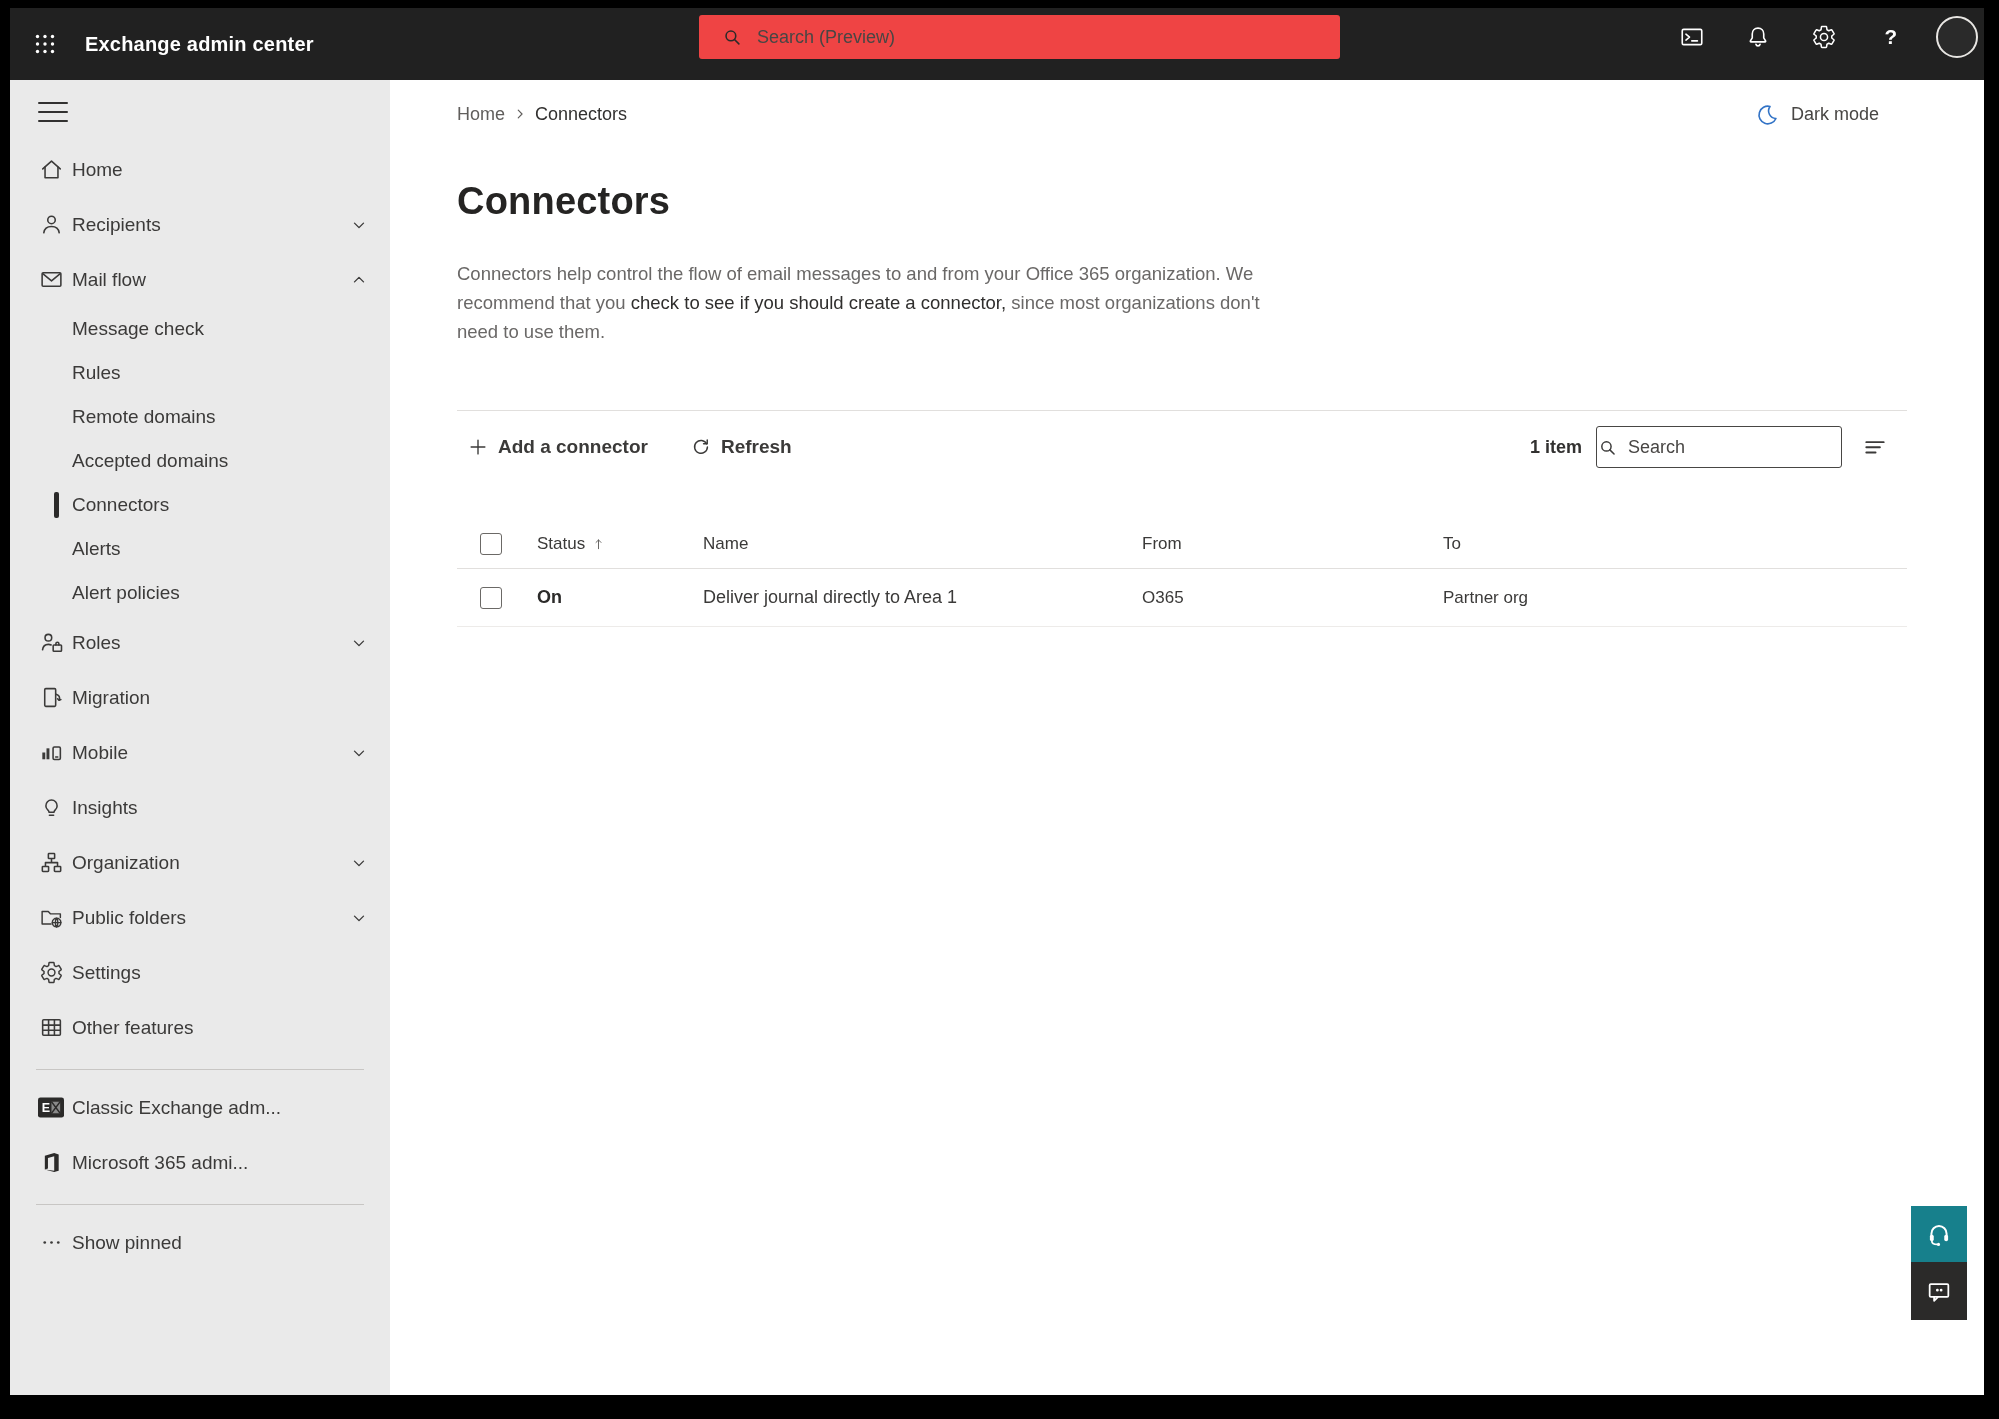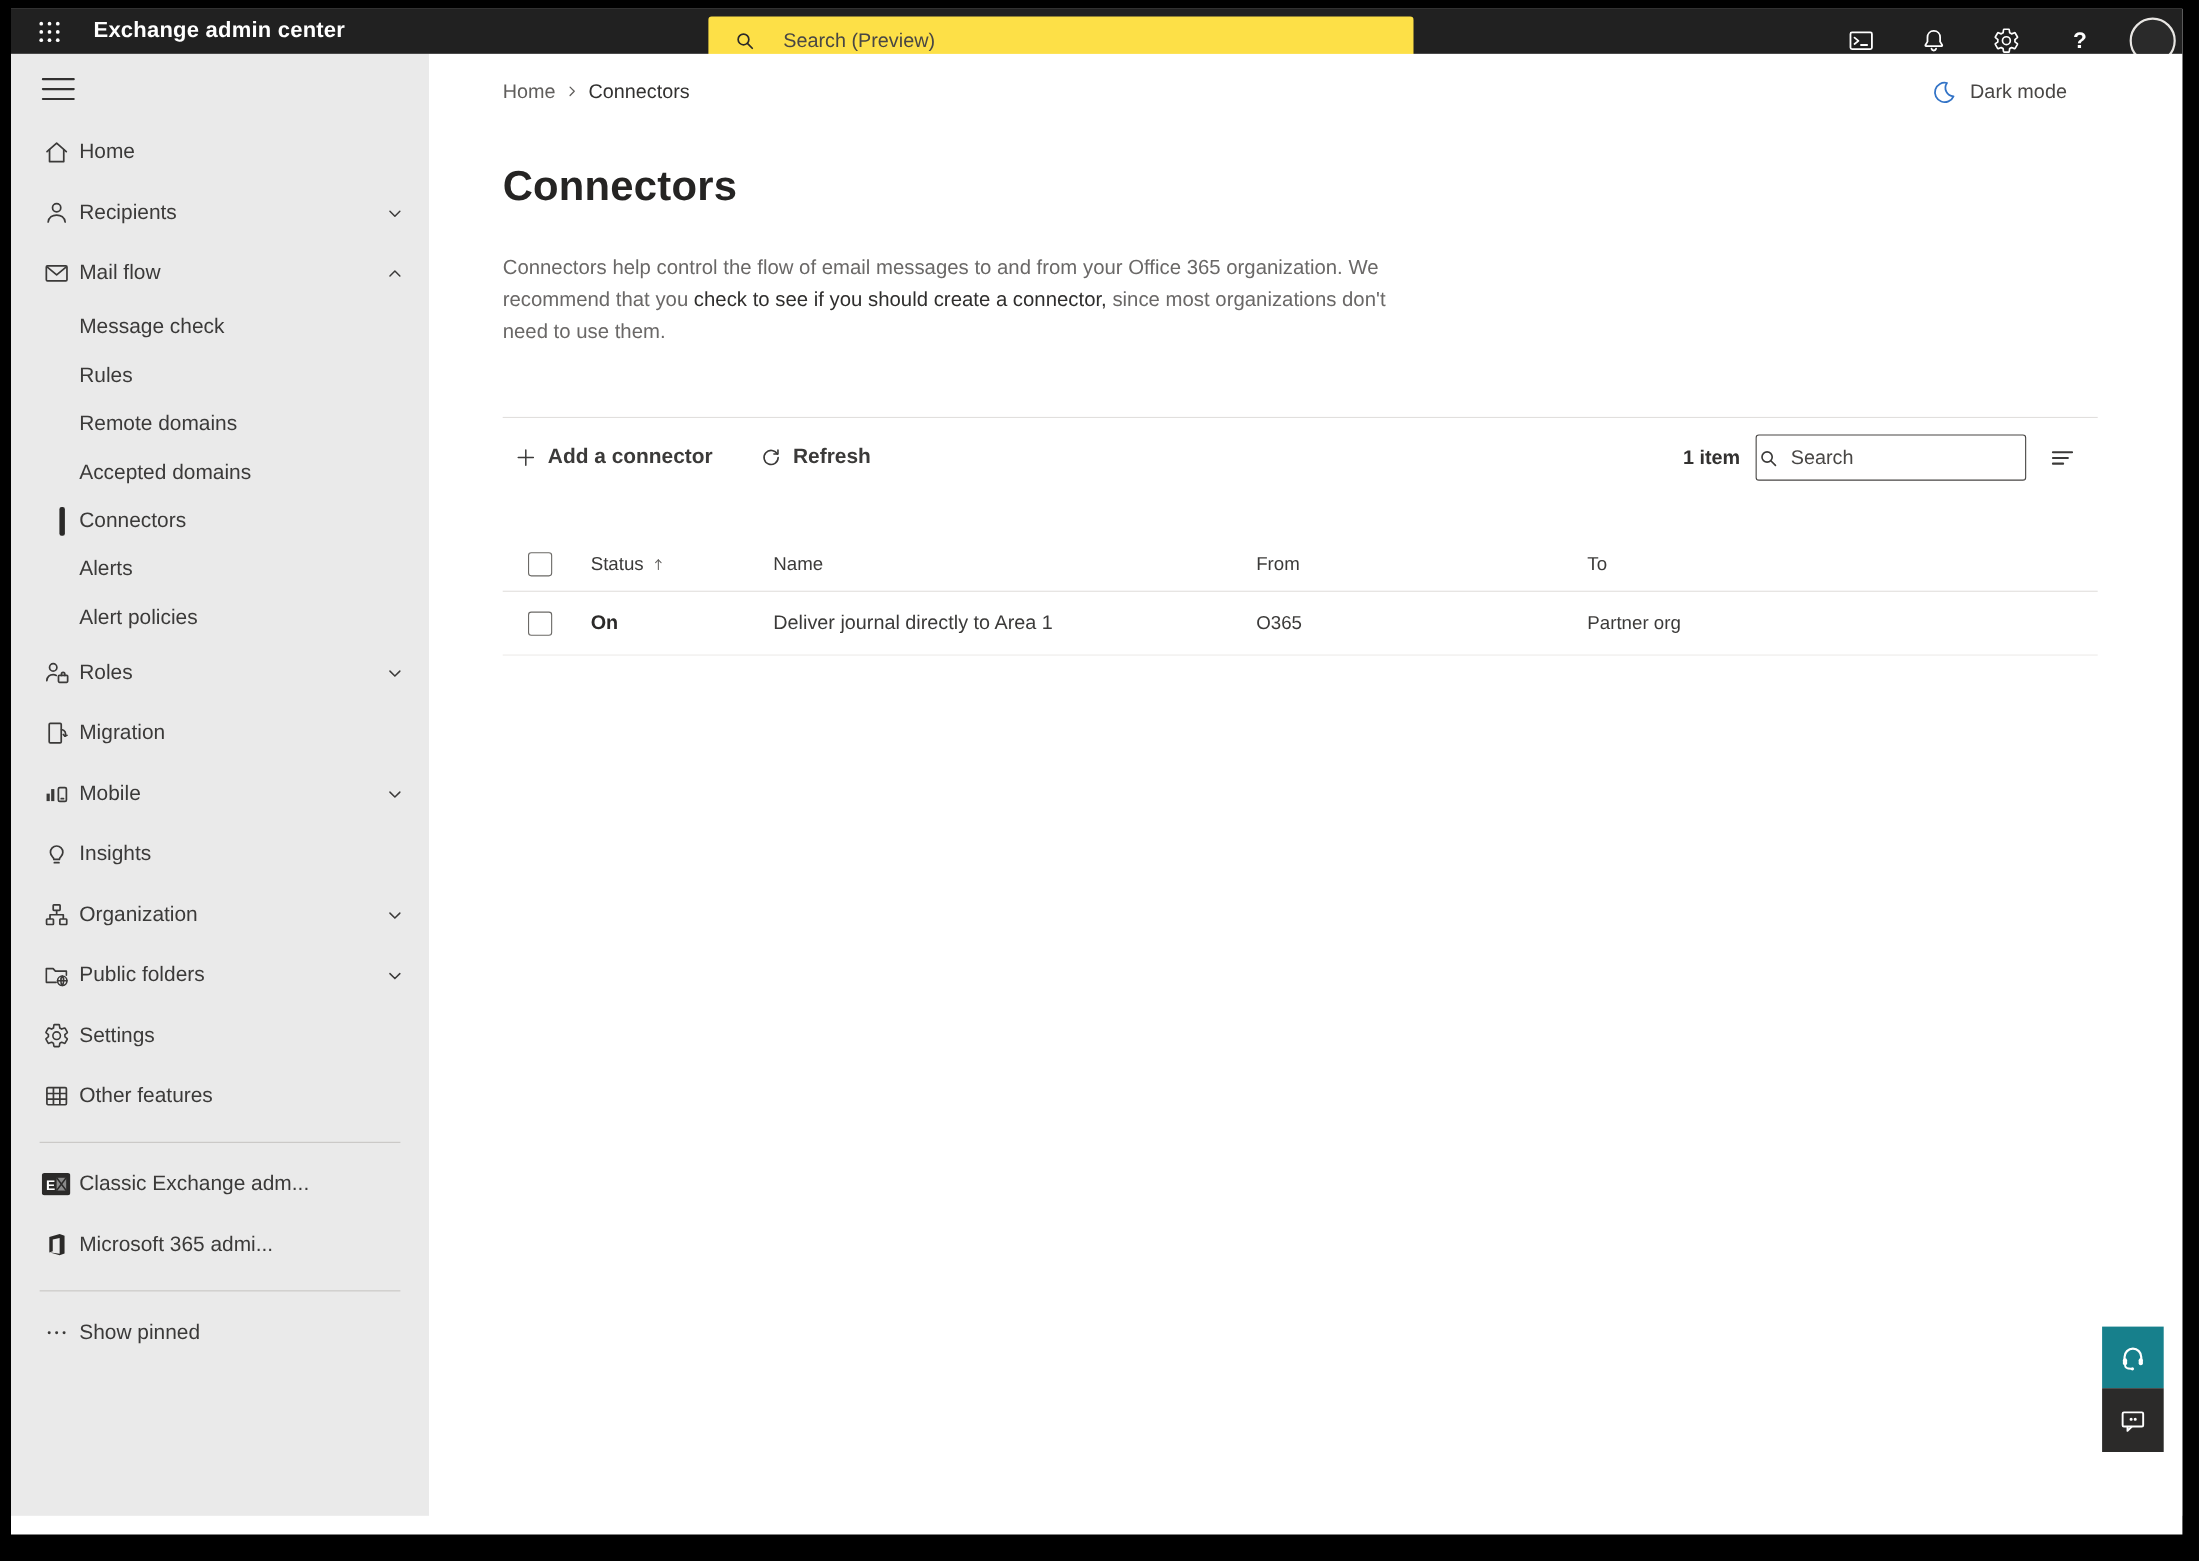"Exchange admin center" .topbar { height: 41px -> 72px }
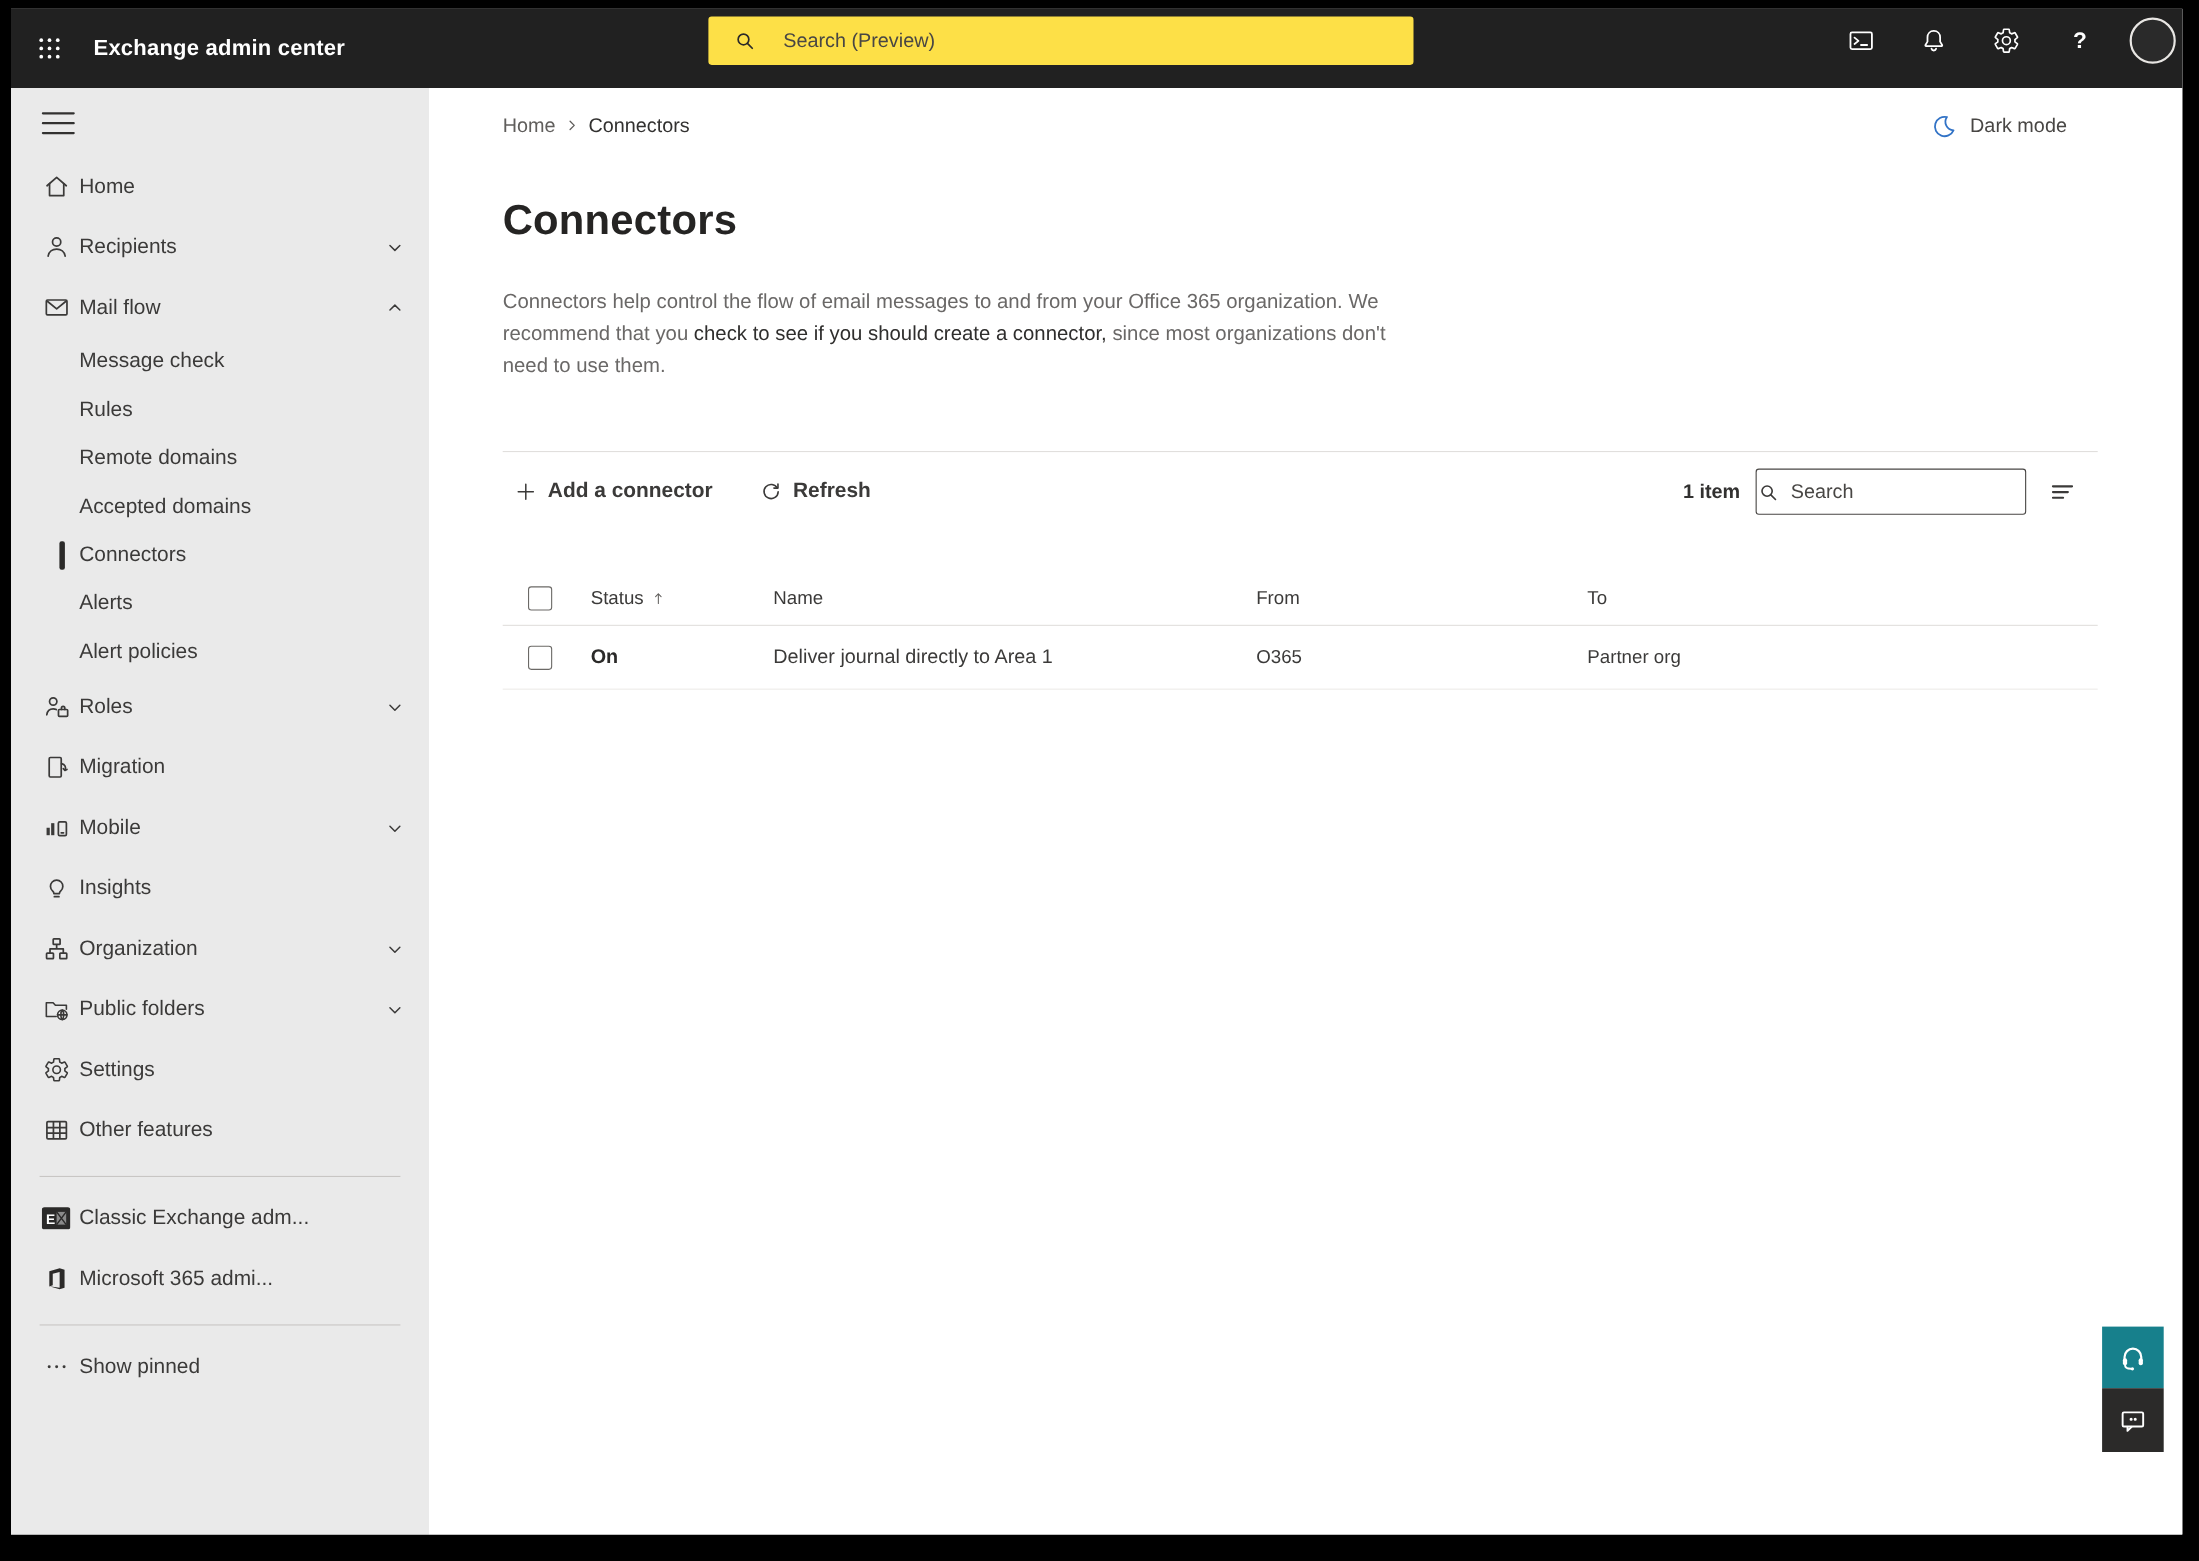"Search (Preview)" .top-search { background: #fde047 -> #ef4444; gap: 10px -> none; left: 634px -> 689px }
